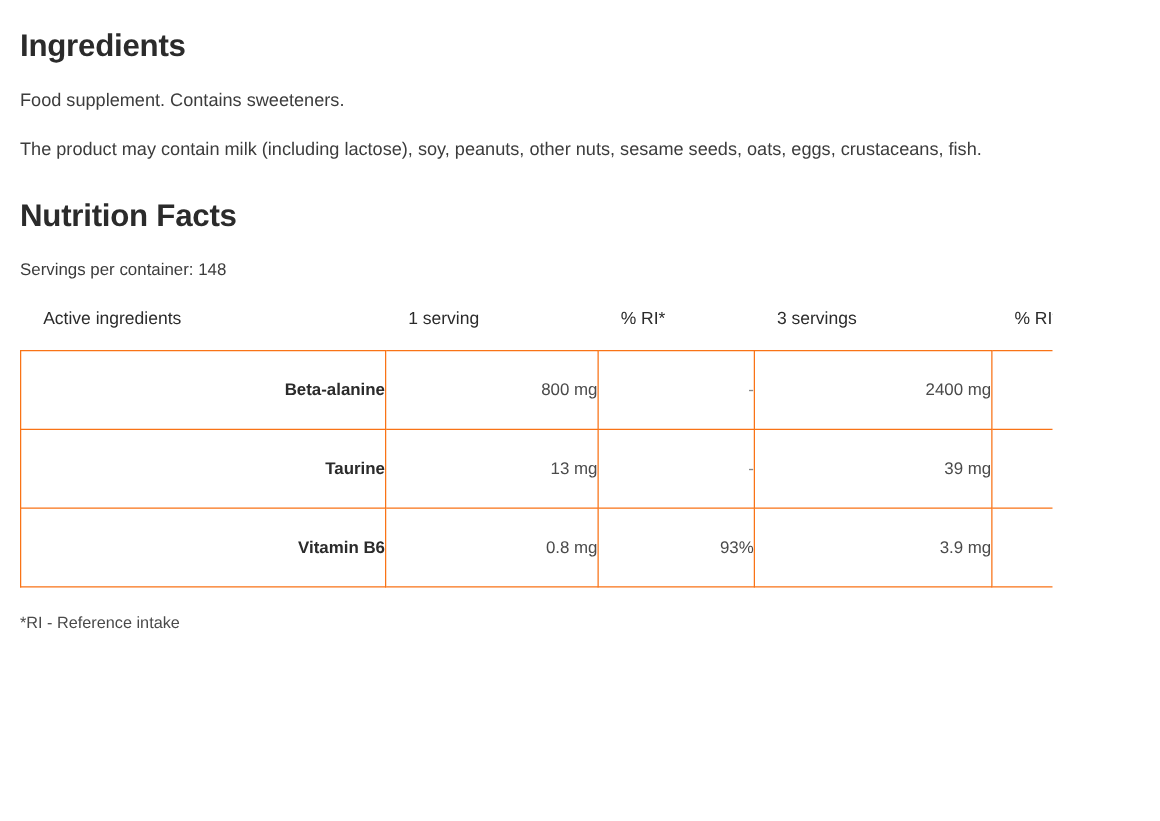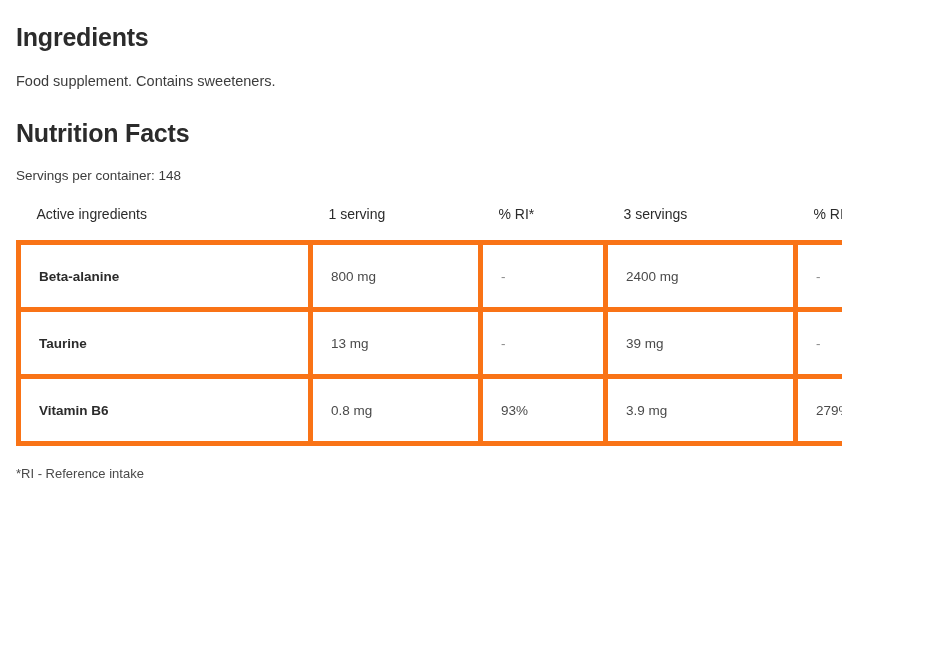"The product may contain milk" p.body-text { html: none -> <p>The product may contain milk (including lactose), soy, peanuts, other nuts, sesame seeds, oats, eggs, crustaceans, fish.</p> }
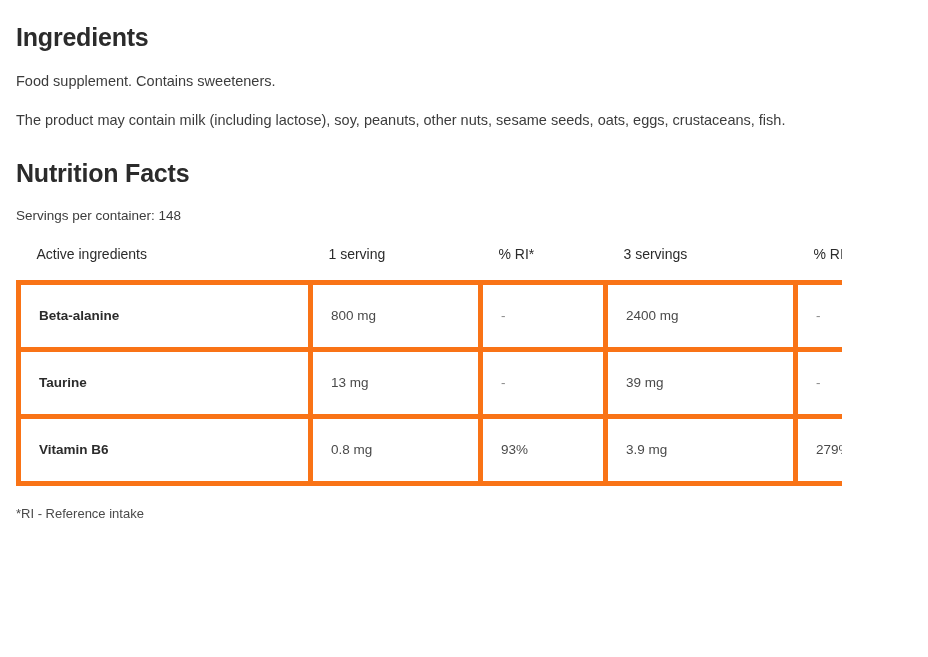"Beta-alanine" table.nutrition-table tbody td { border: 5px solid #f97316 -> 1px solid #f97316; text-align: none -> right }
